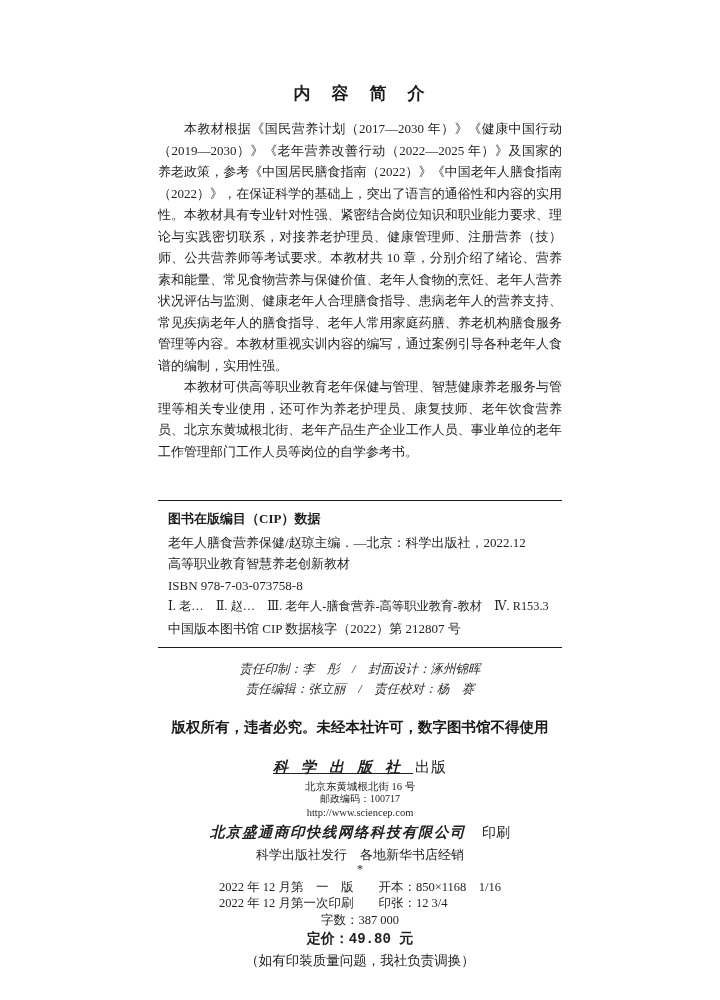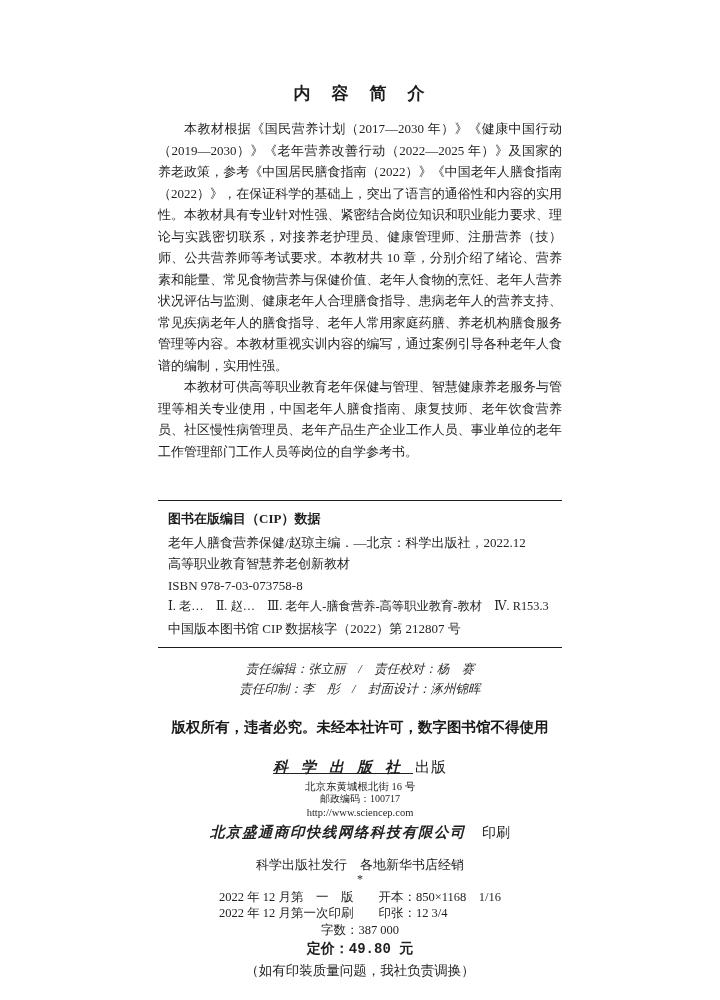"本教材可供高等职业教育老年保健与管理、智慧健康养老服务与管理等相关专业使用，中国" p { text: 中国老年人膳食指南、康复技师、老年饮食营养员、社区慢性病管理员 -> 还可作为养老护理员、康复技师、老年饮食营养员、北京东黄城根北街 }
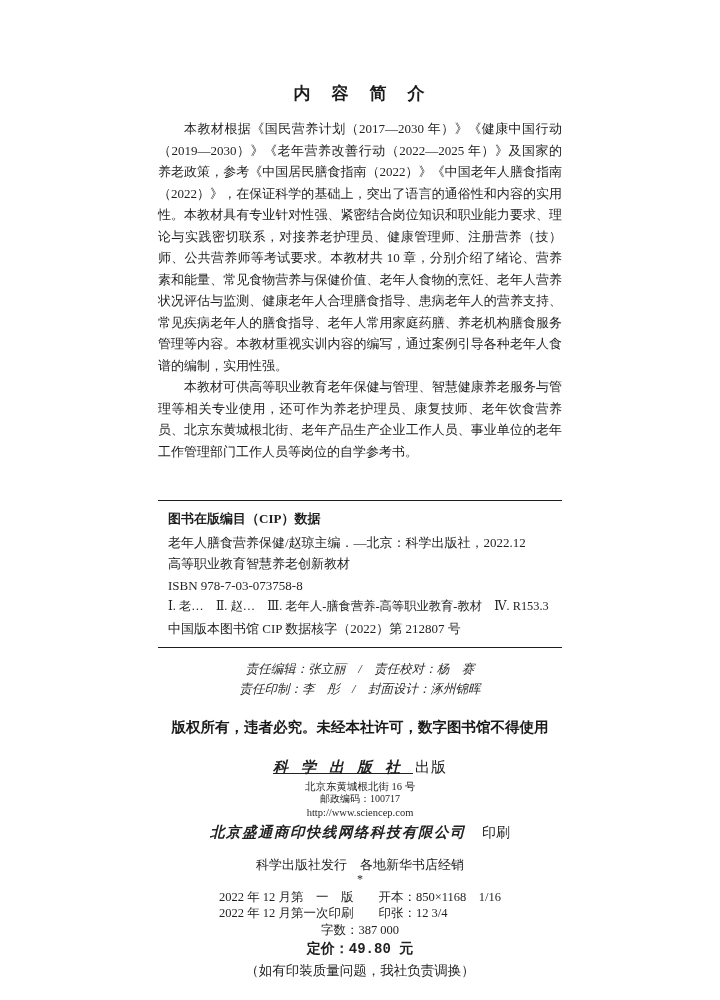"责任编辑：张立丽 / 责任校对：杨 赛" div { order: before "责任印制：李 彤 / 封面设计：涿州锦晖" -> after "责任印制：李 彤 / 封面设计：涿州锦晖" }
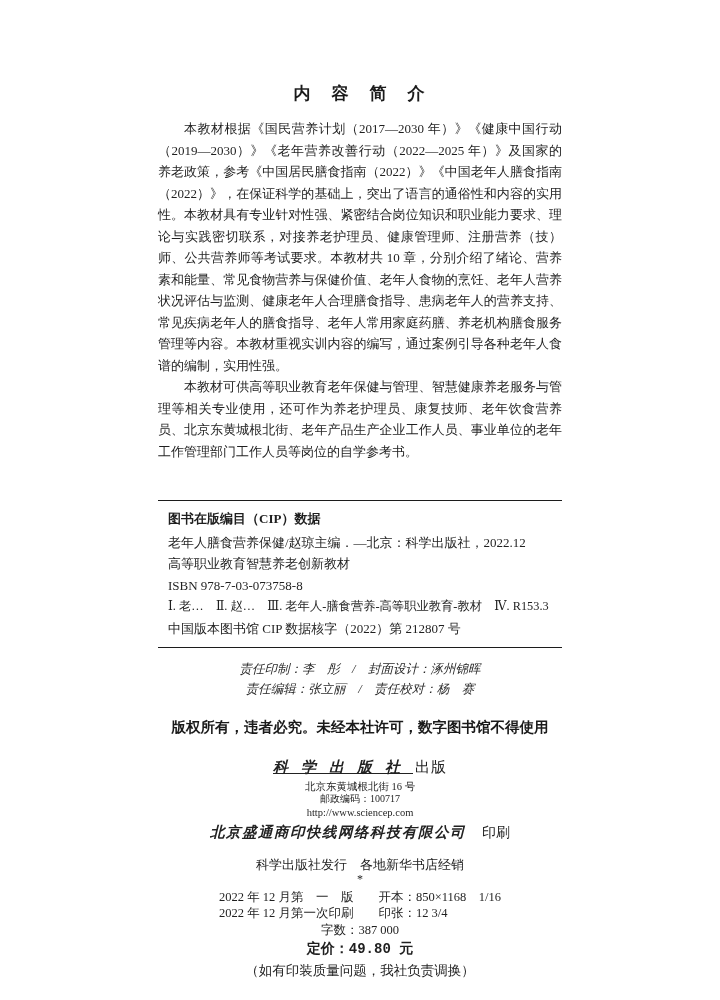"科学出版社发行 各地新华书店经销" .distribution { margin-top: 14px -> 4px }
